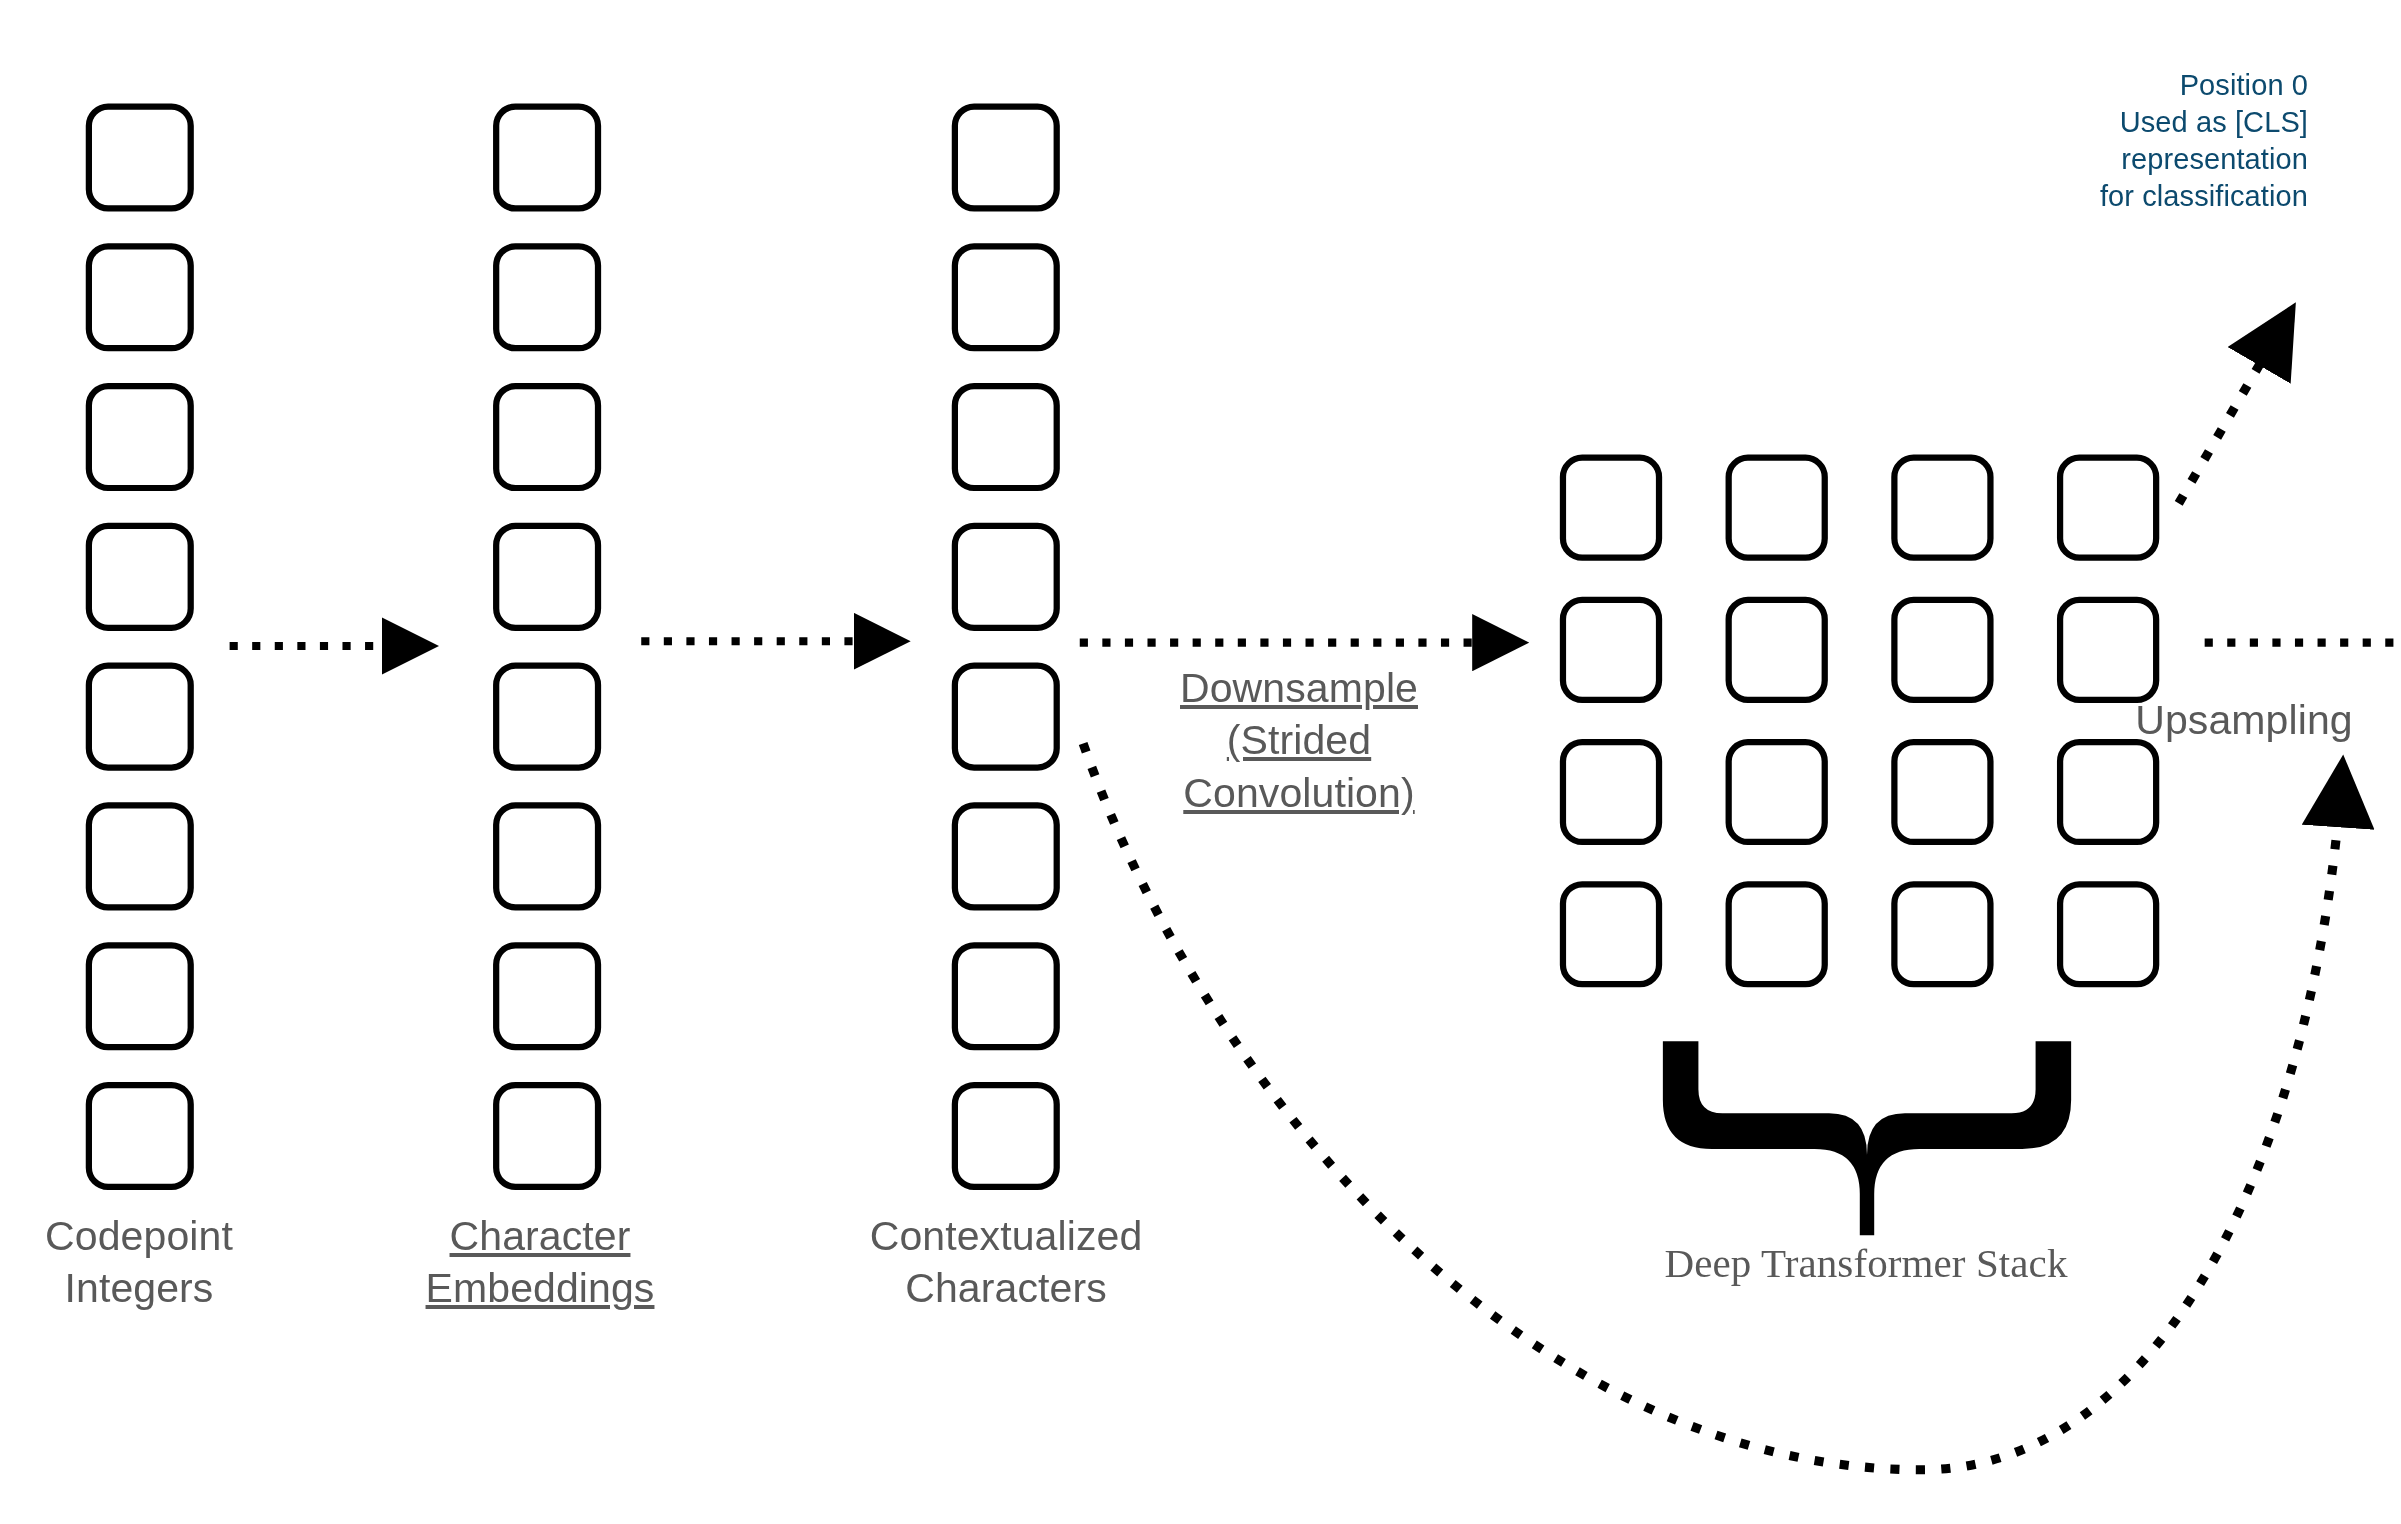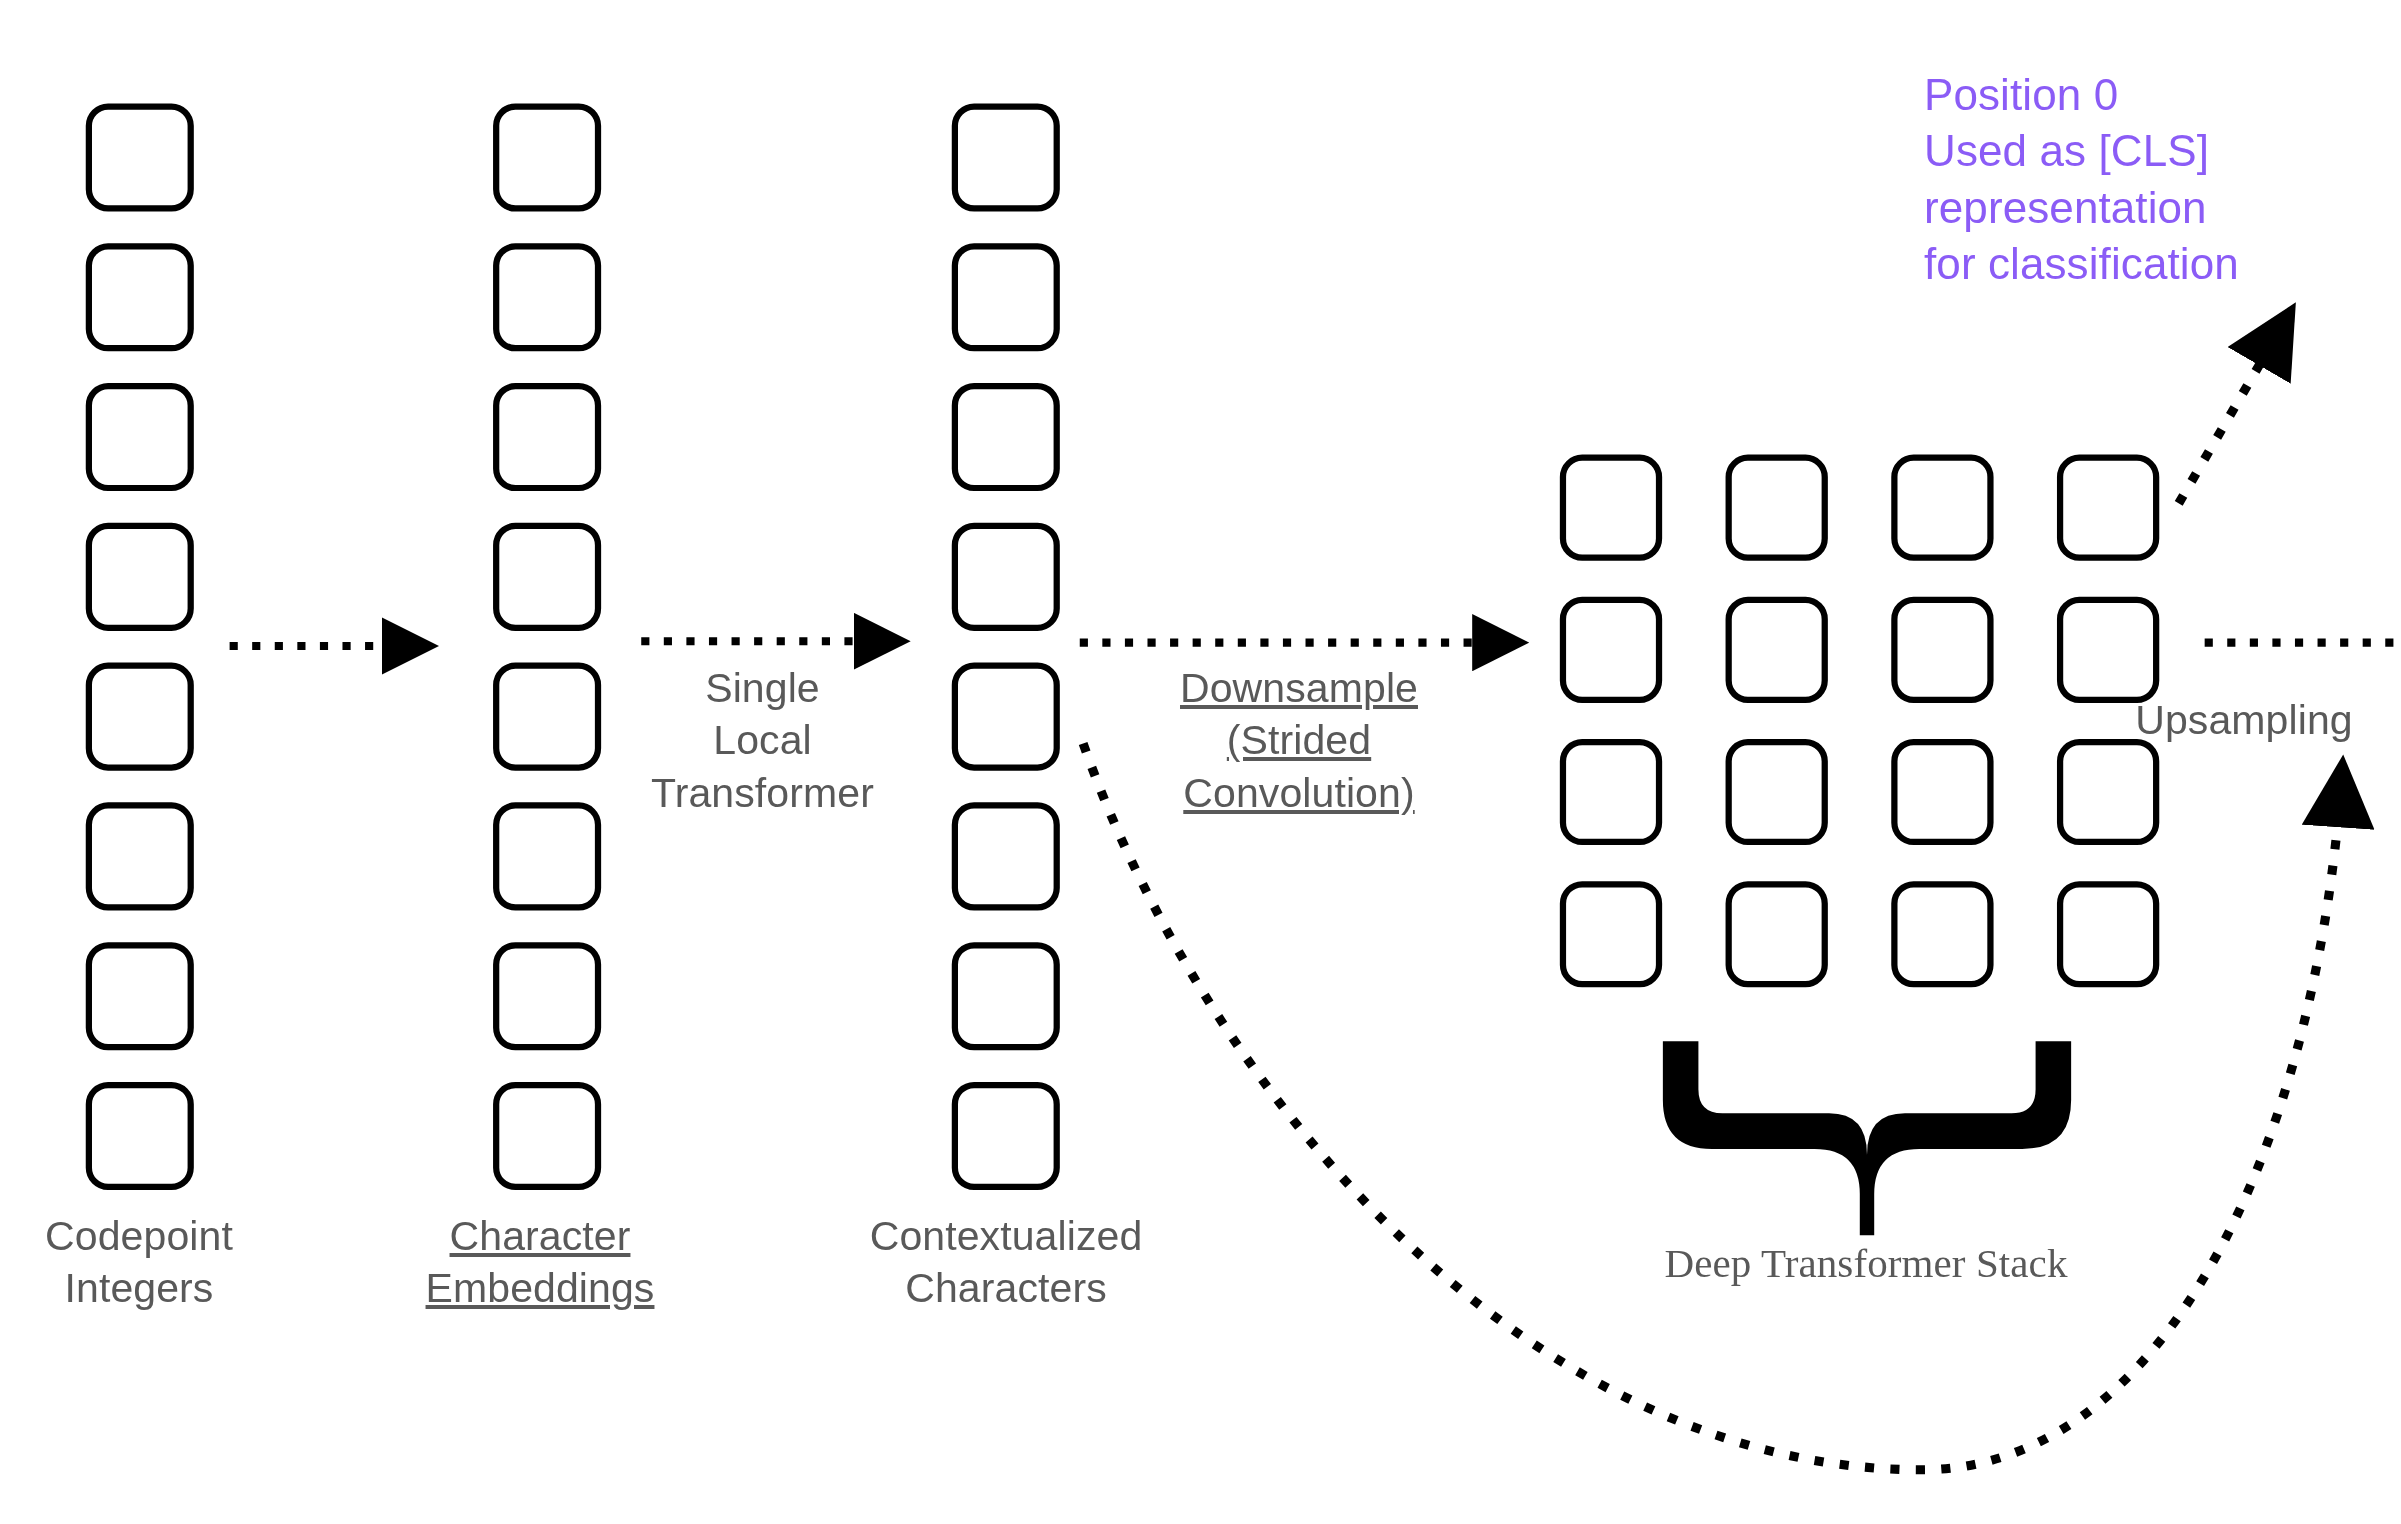"Position 0" .note-label { color: #8b5cf6 -> #0c4a6e; font-size: 44px -> 29px; text-align: left -> right }
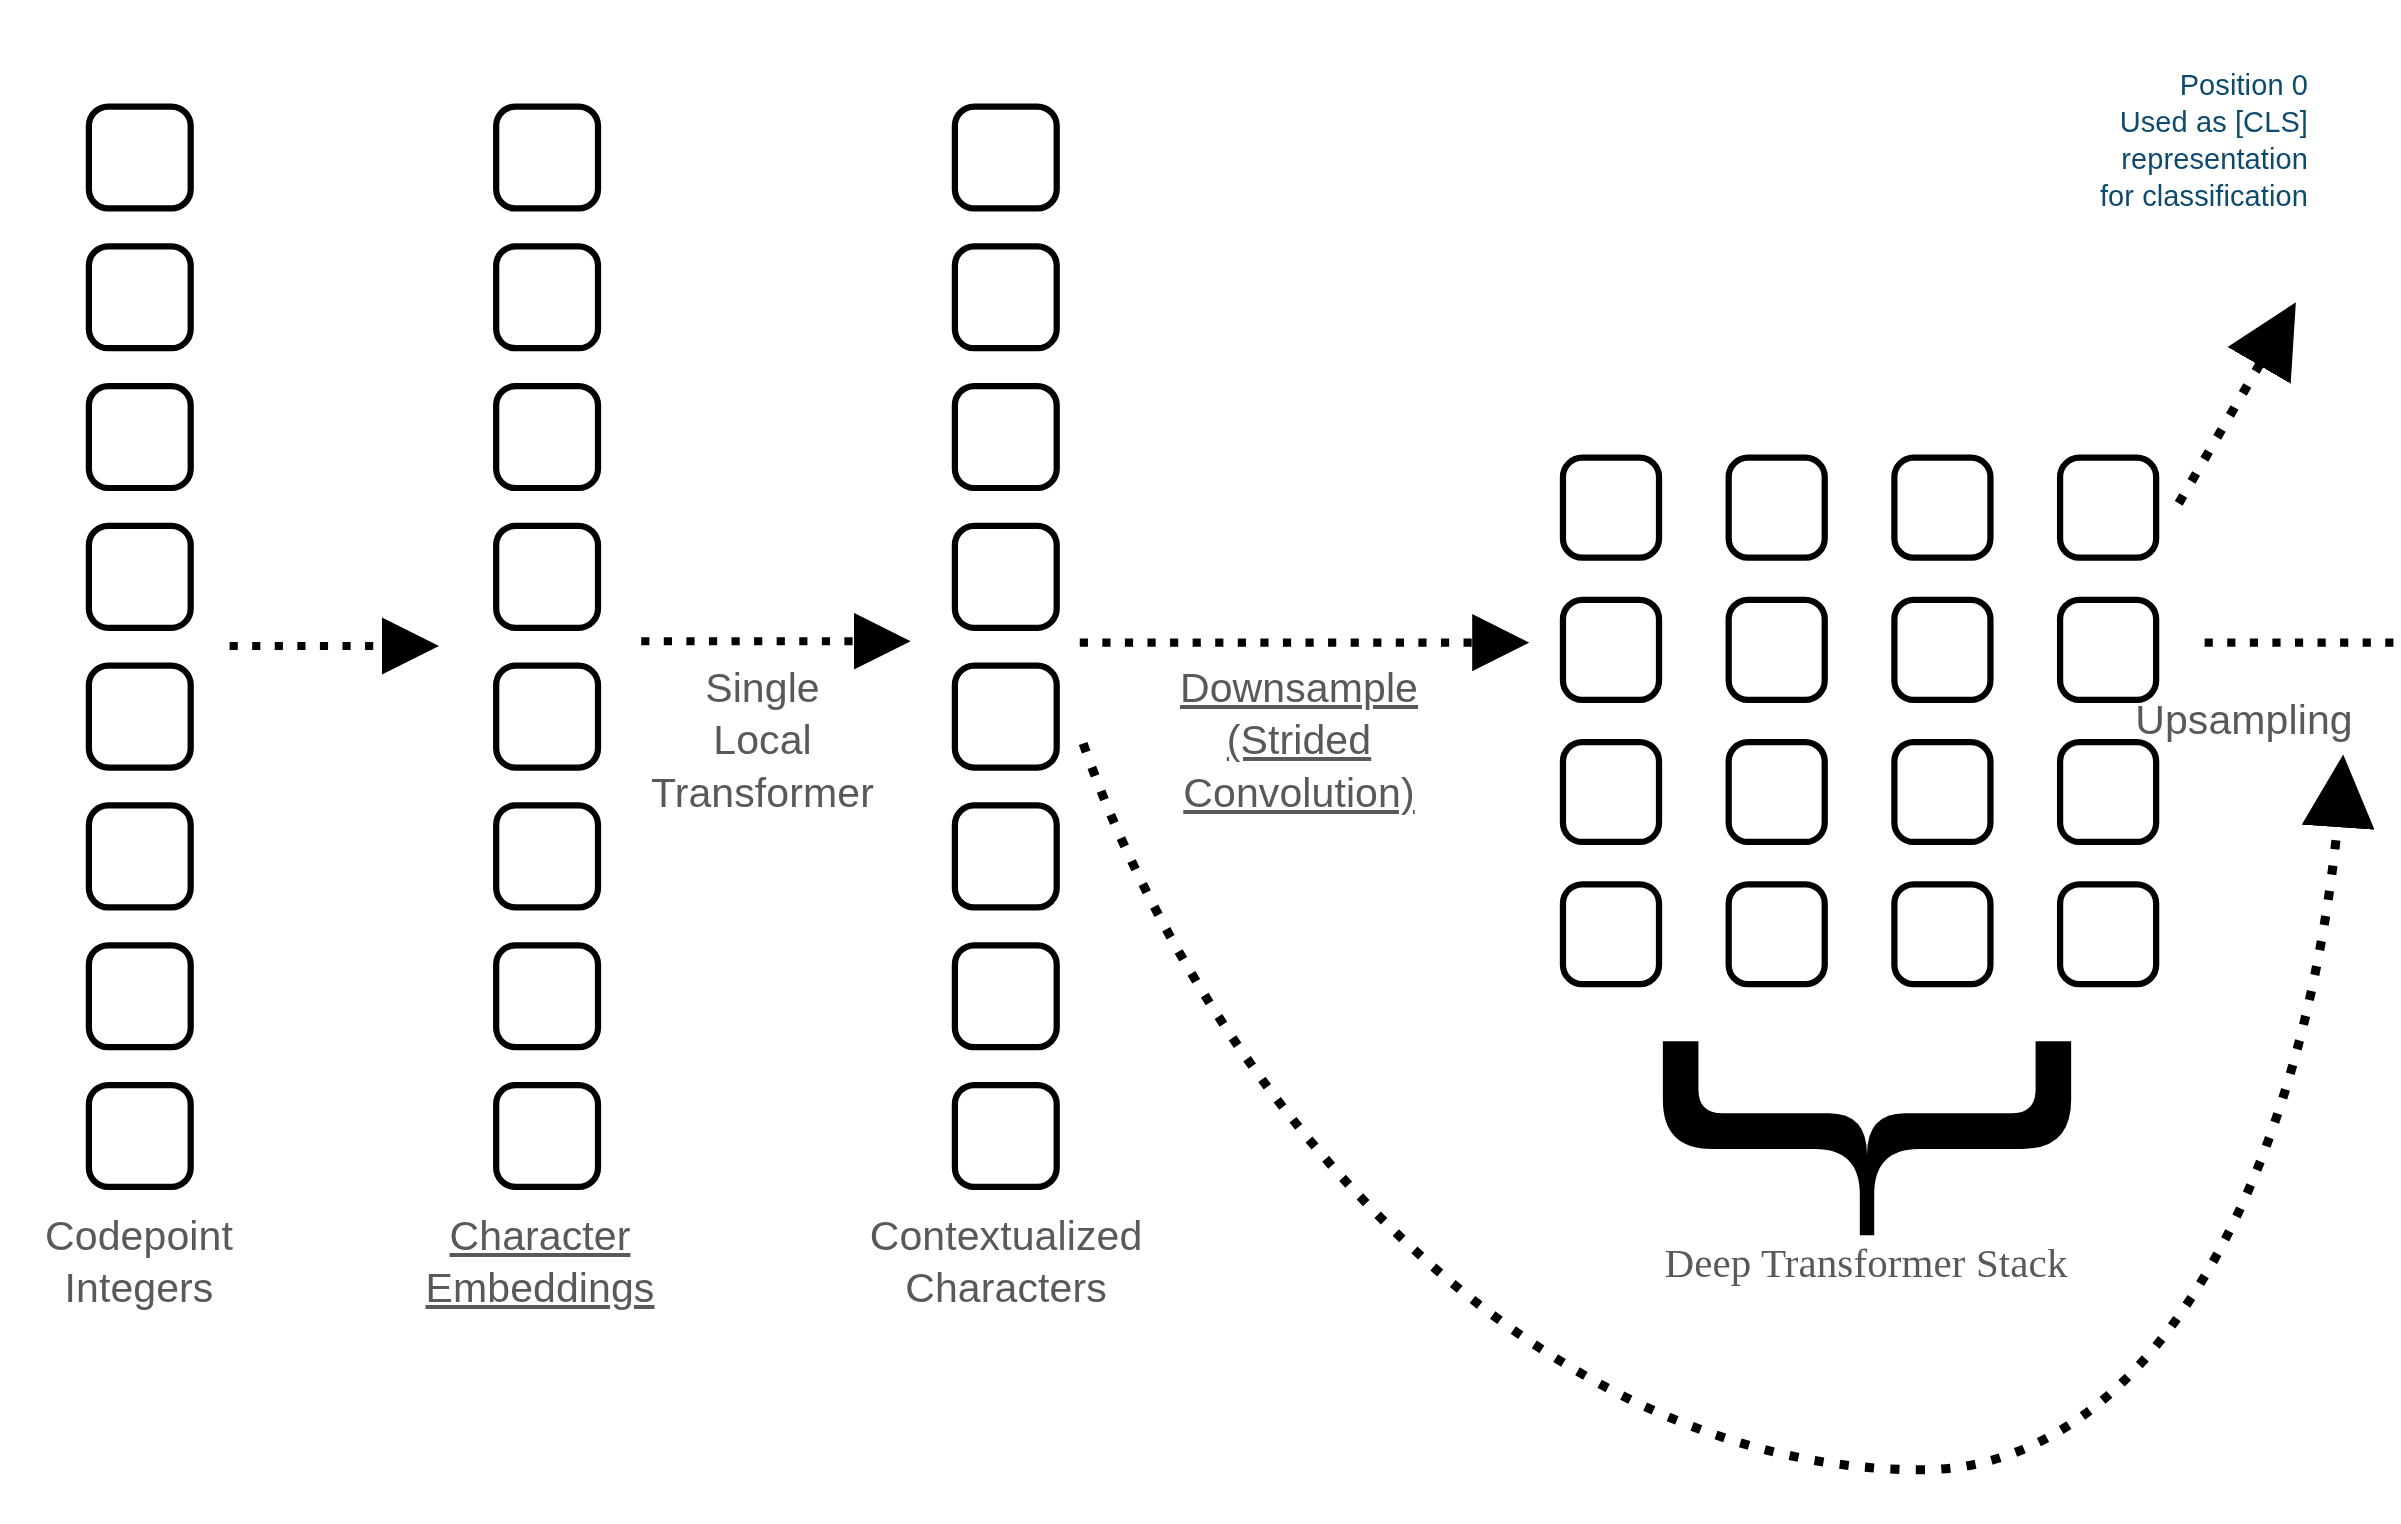"Single" div.edge-label { html: <div>Single Local Transformer</div> -> none }
